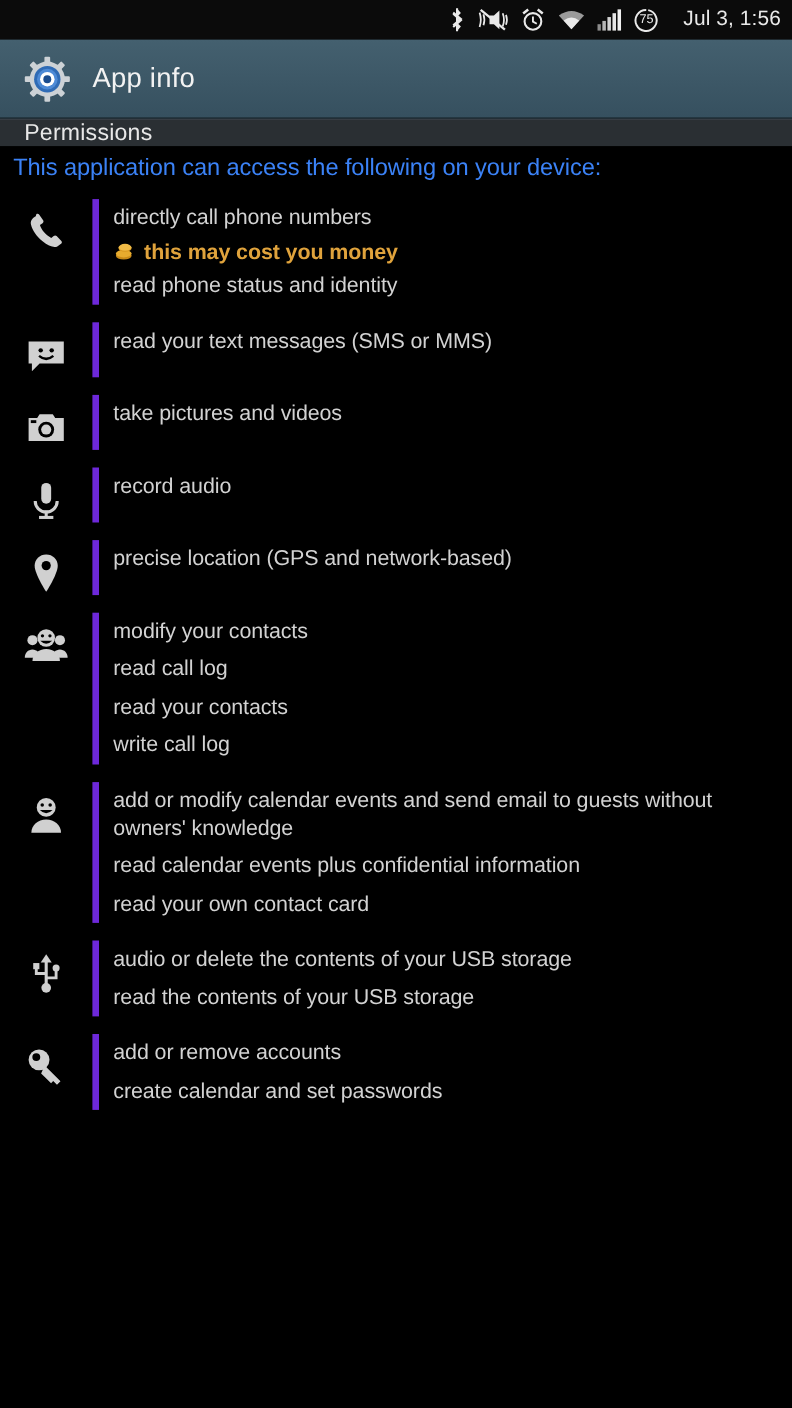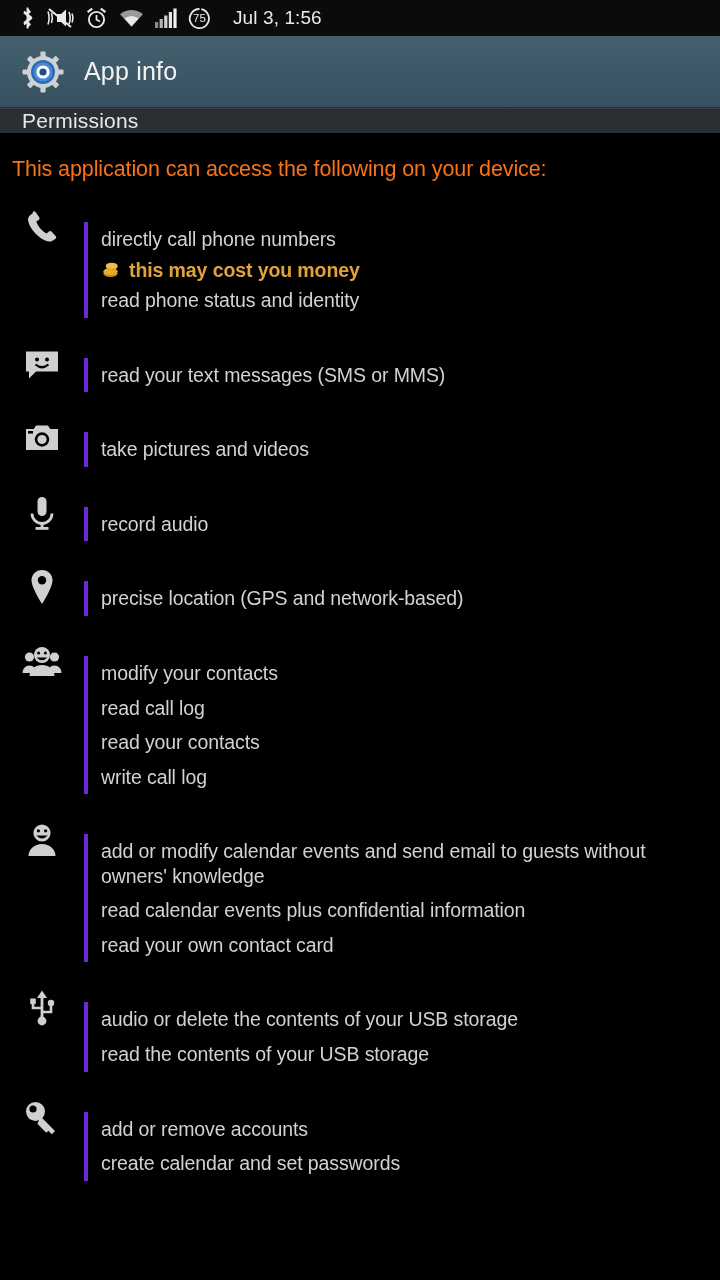"75" .statusbar { justify-content: flex-start -> flex-end }
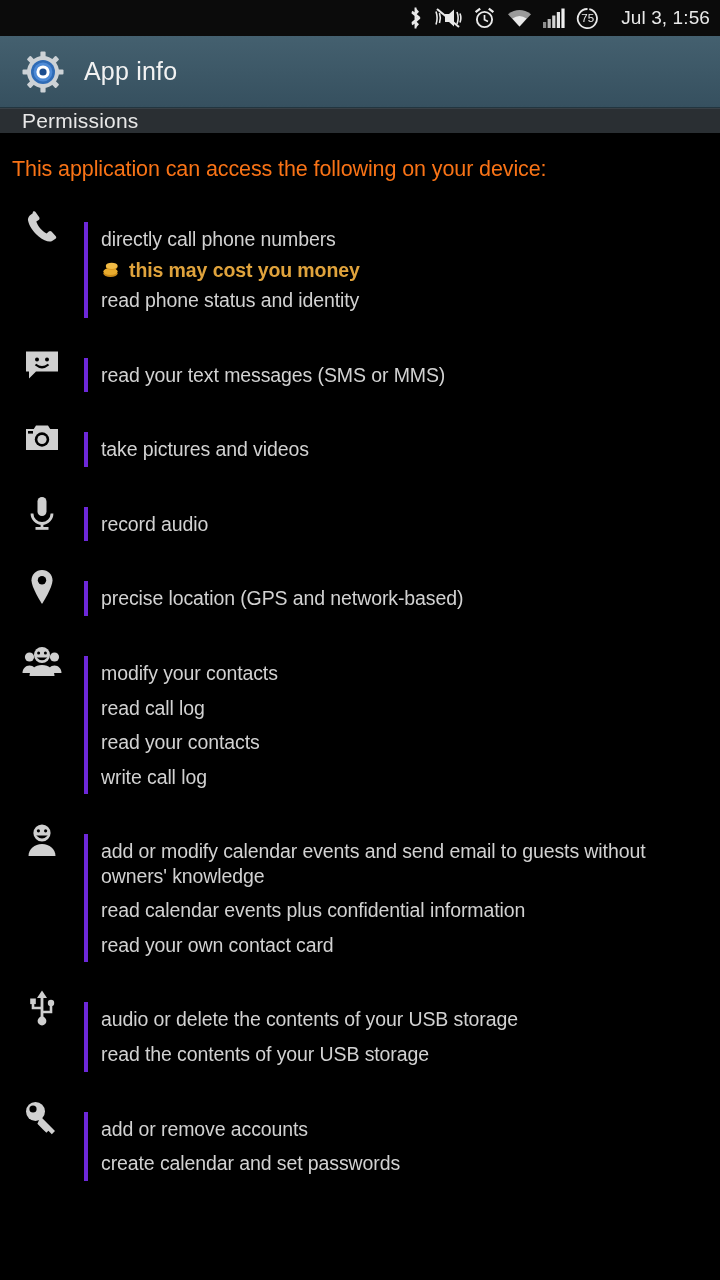"This application can access the" .intro { color: #f97316 -> #3b82f6; padding: 24px 10px 0 12px -> 7px 10px 0 12px }
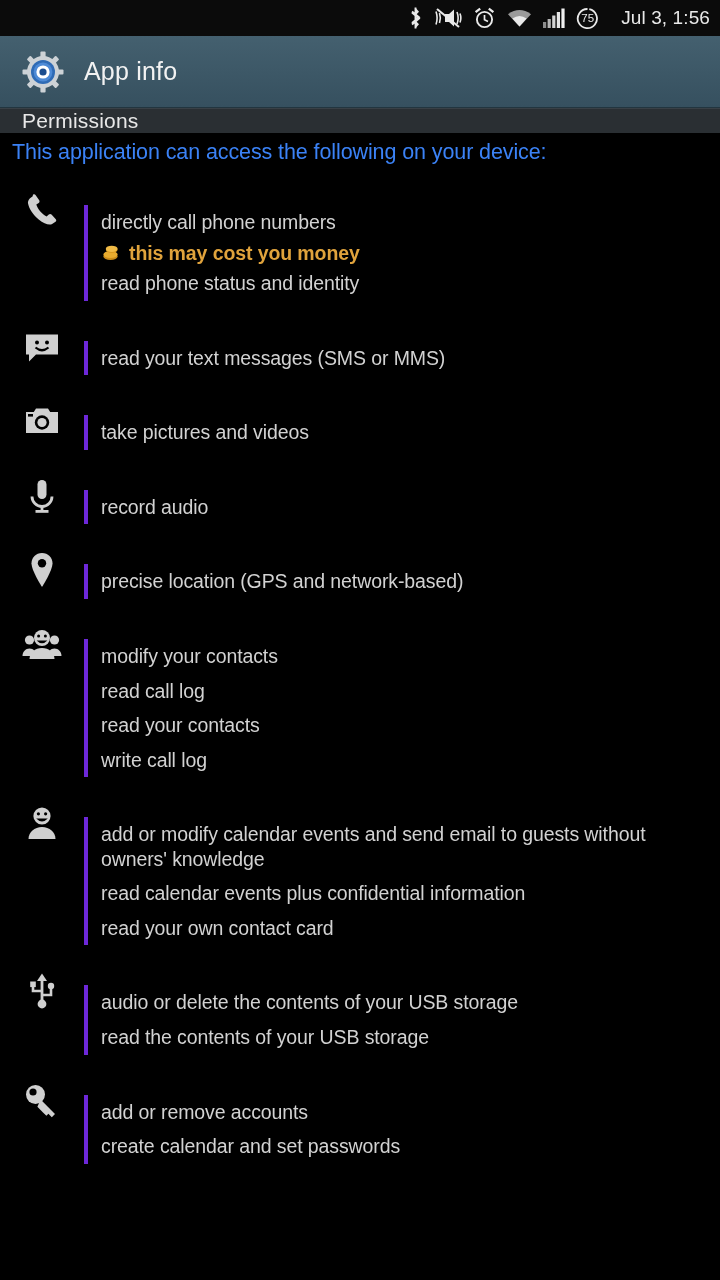"directly call phone numbers" .g-body { border-left: 4px solid #6d28d9 -> 6px solid #6d28d9; margin-top: 24px -> none }
